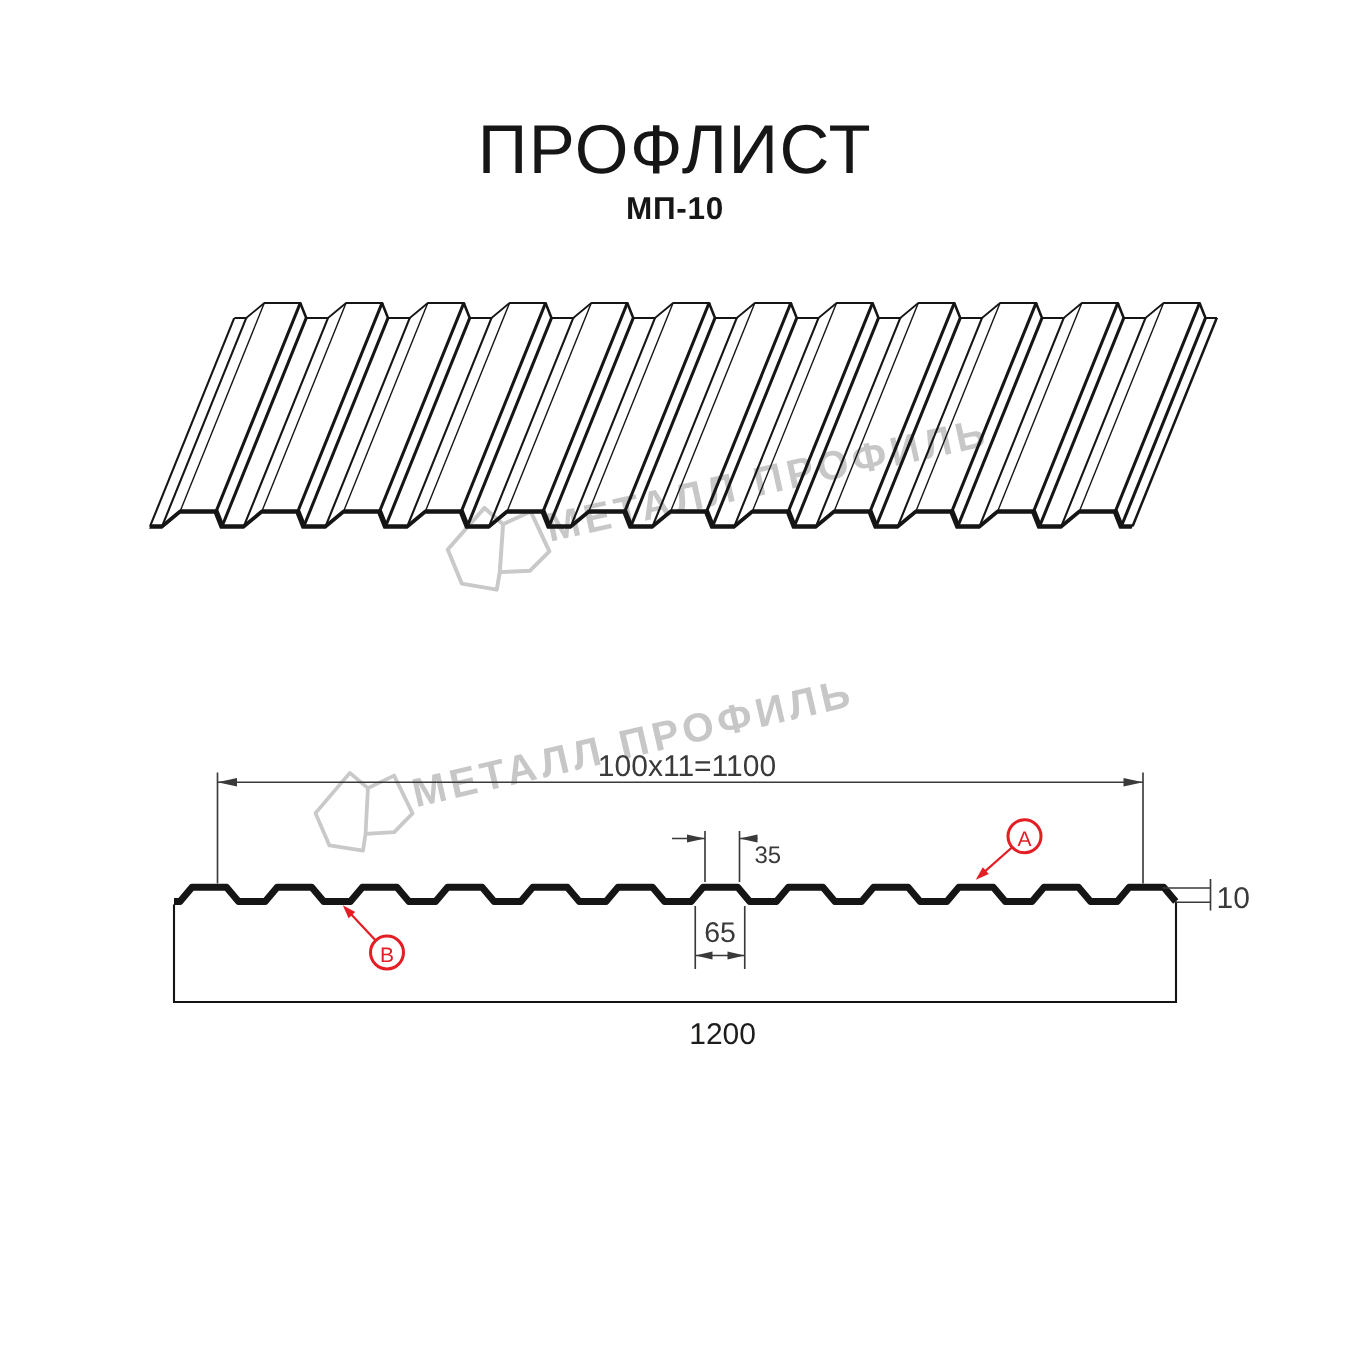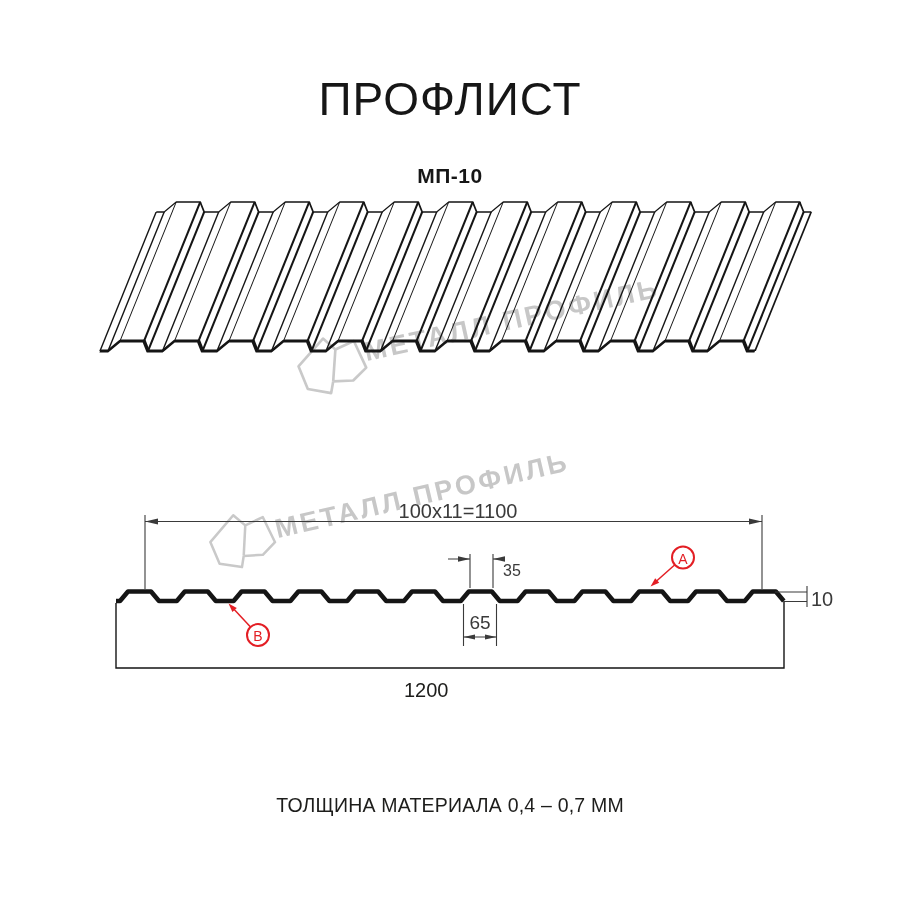"МП-10" .page-subtitle { margin-top: 36px -> none }
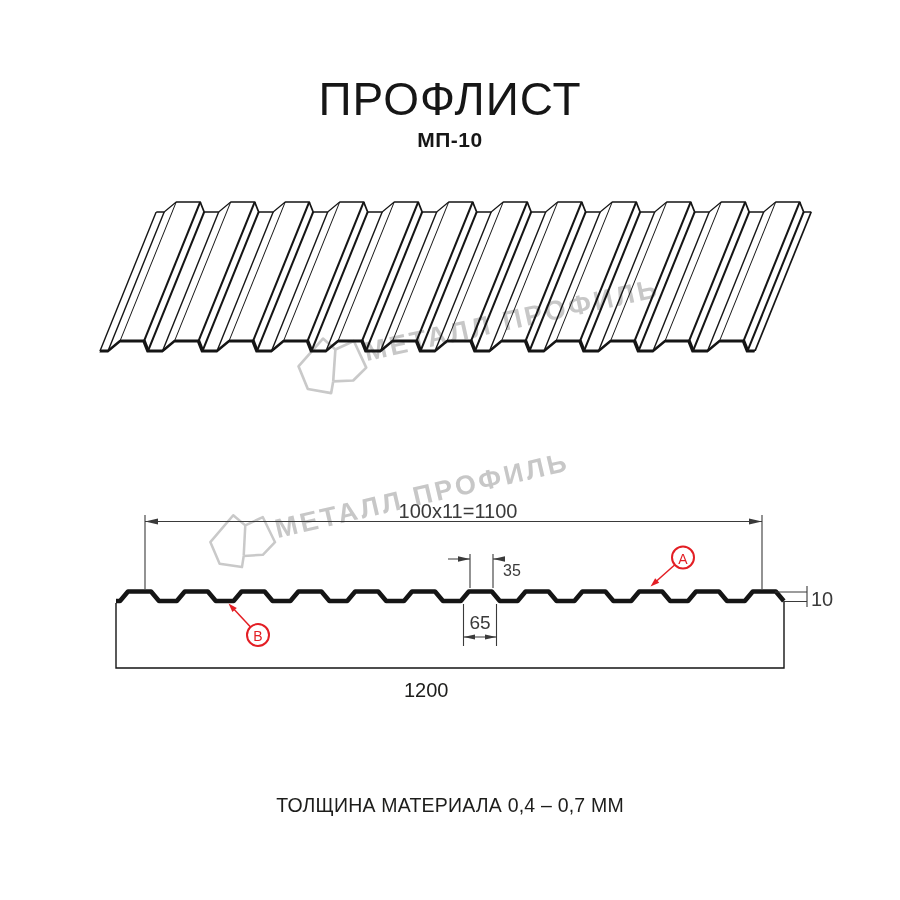"1200" #dim-width { text-align: left -> right }
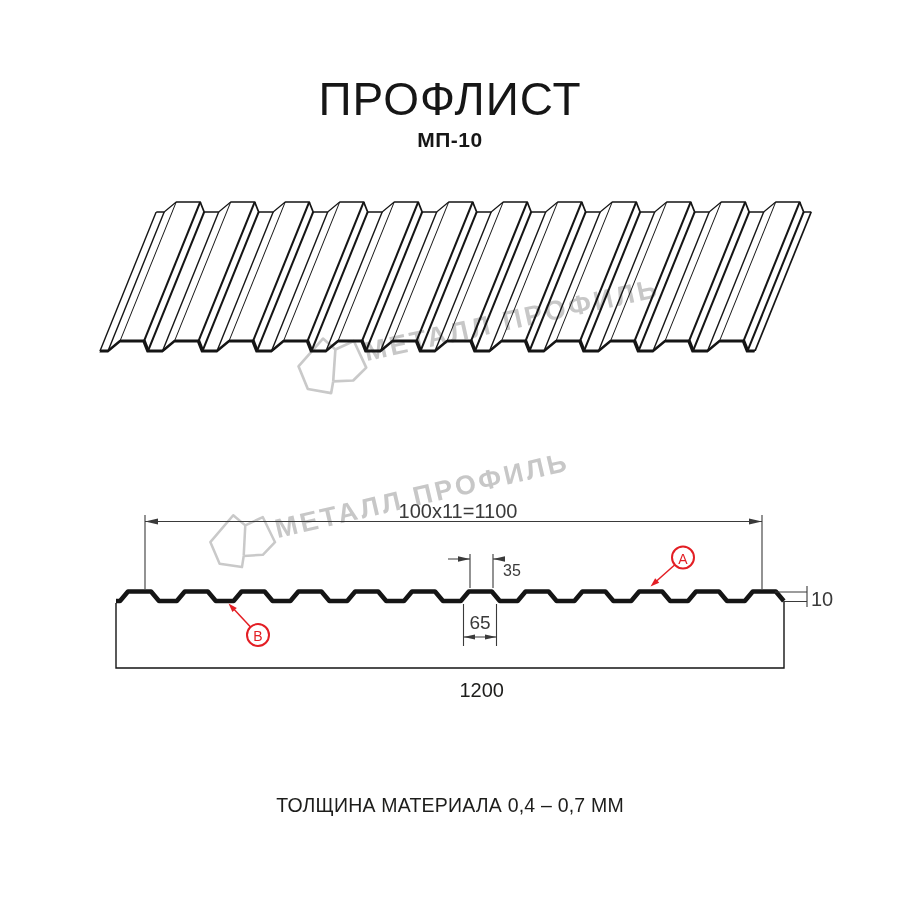"ТОЛЩИНА МАТЕРИАЛА 0,4 – 0,7" div.footer-note { html: <div>ТОЛЩИНА МАТЕРИАЛА 0,4 – 0,7 ММ</div> -> none }
